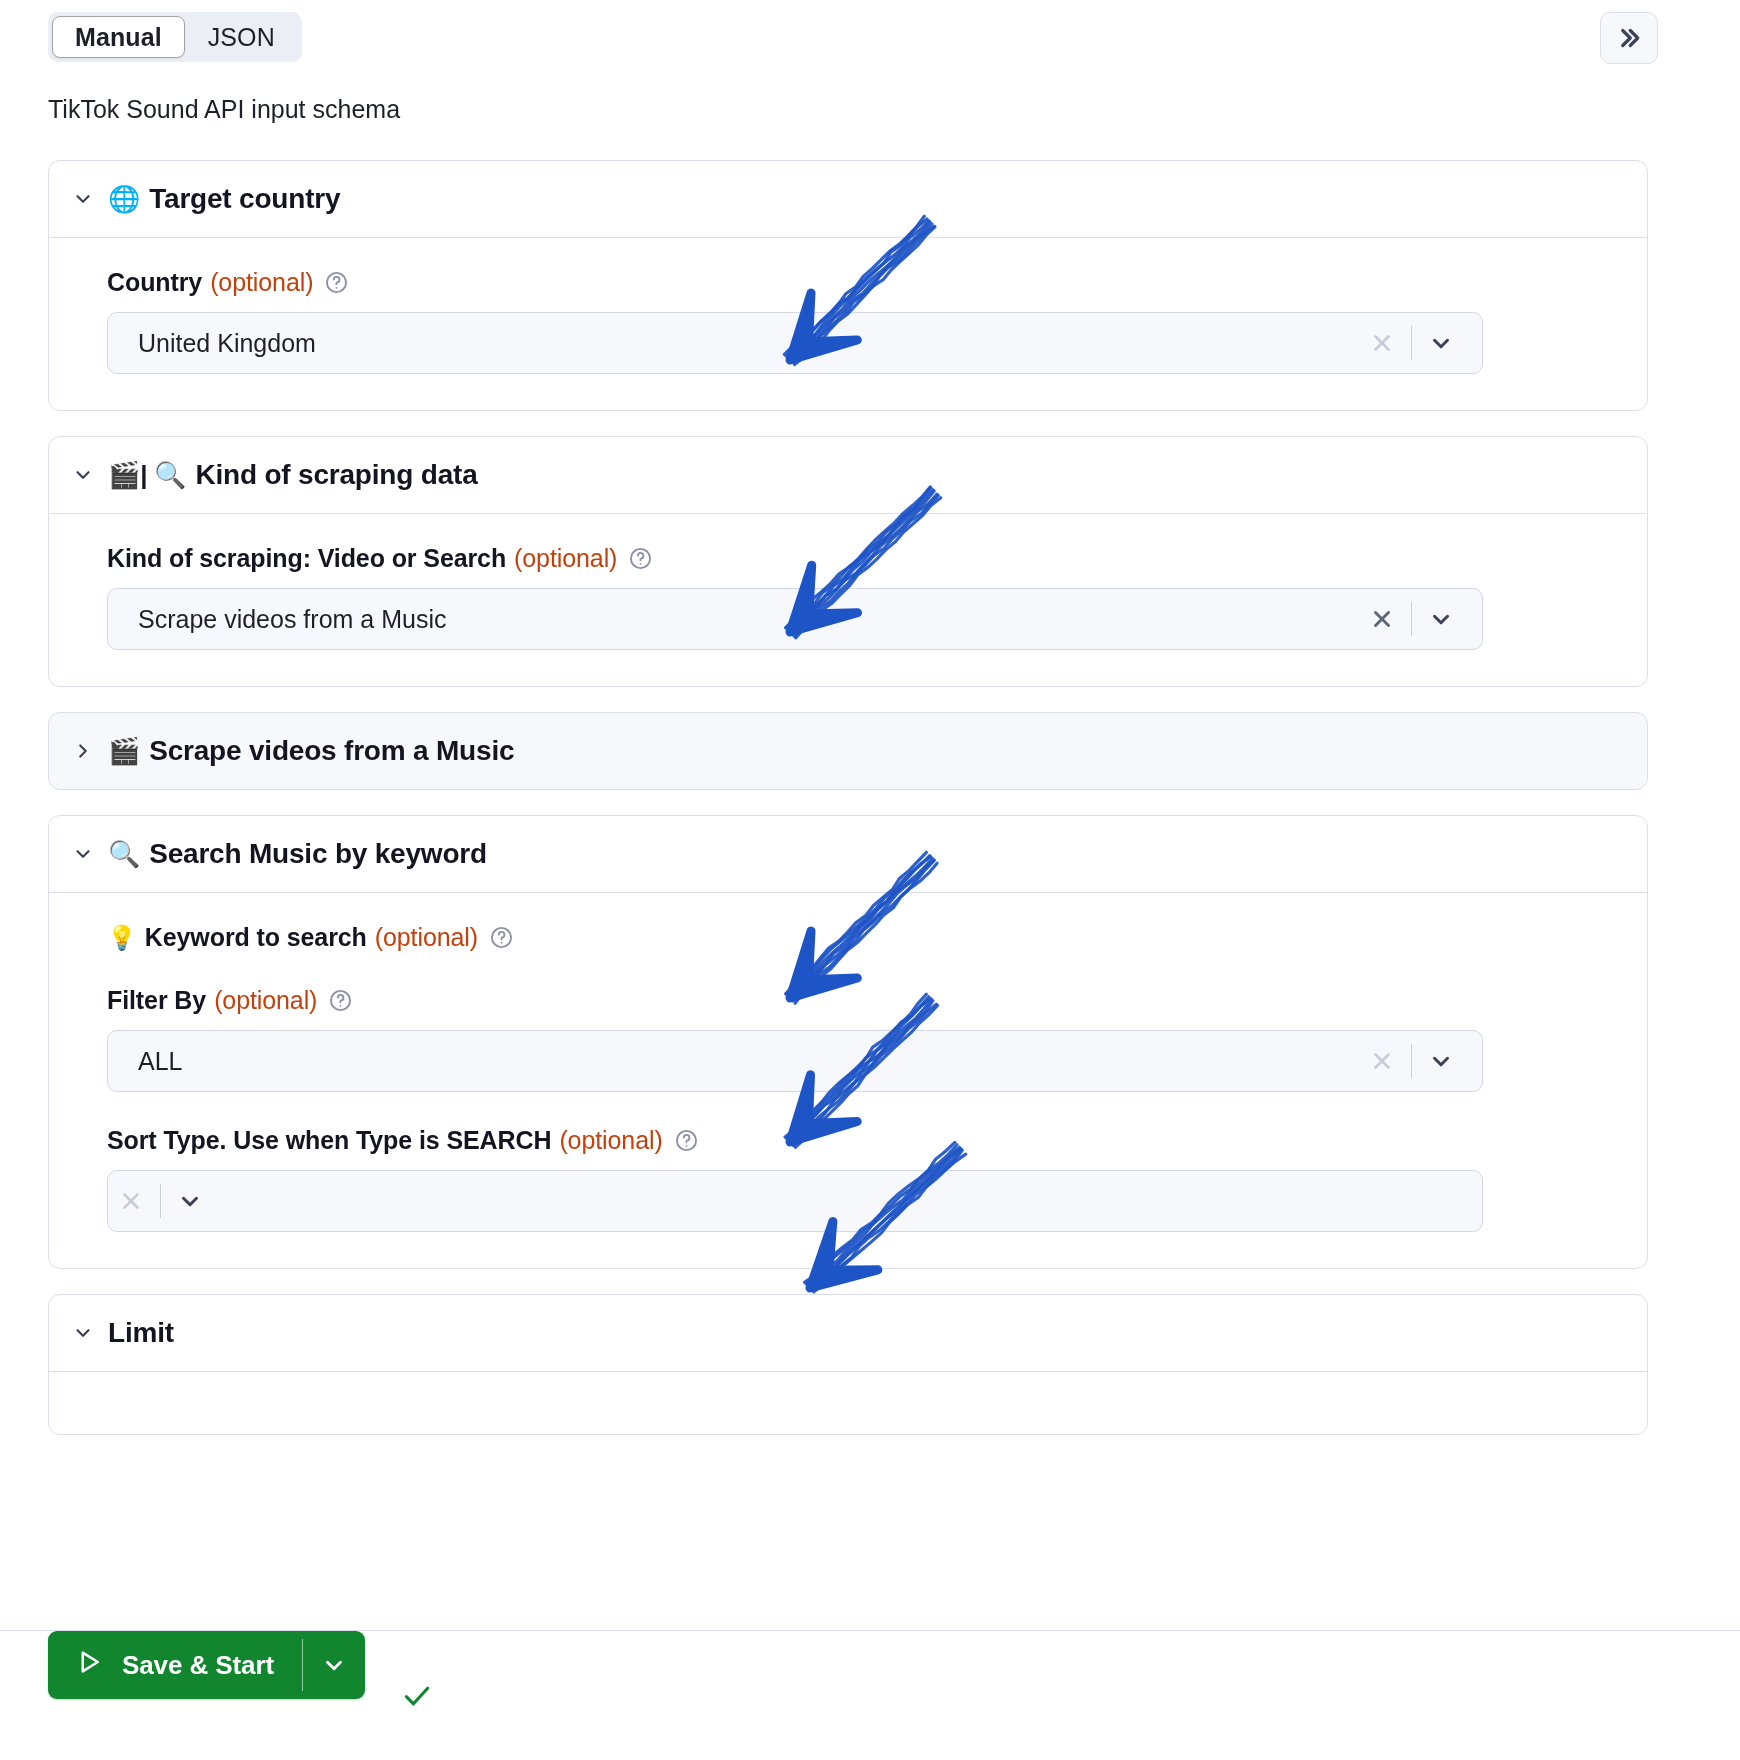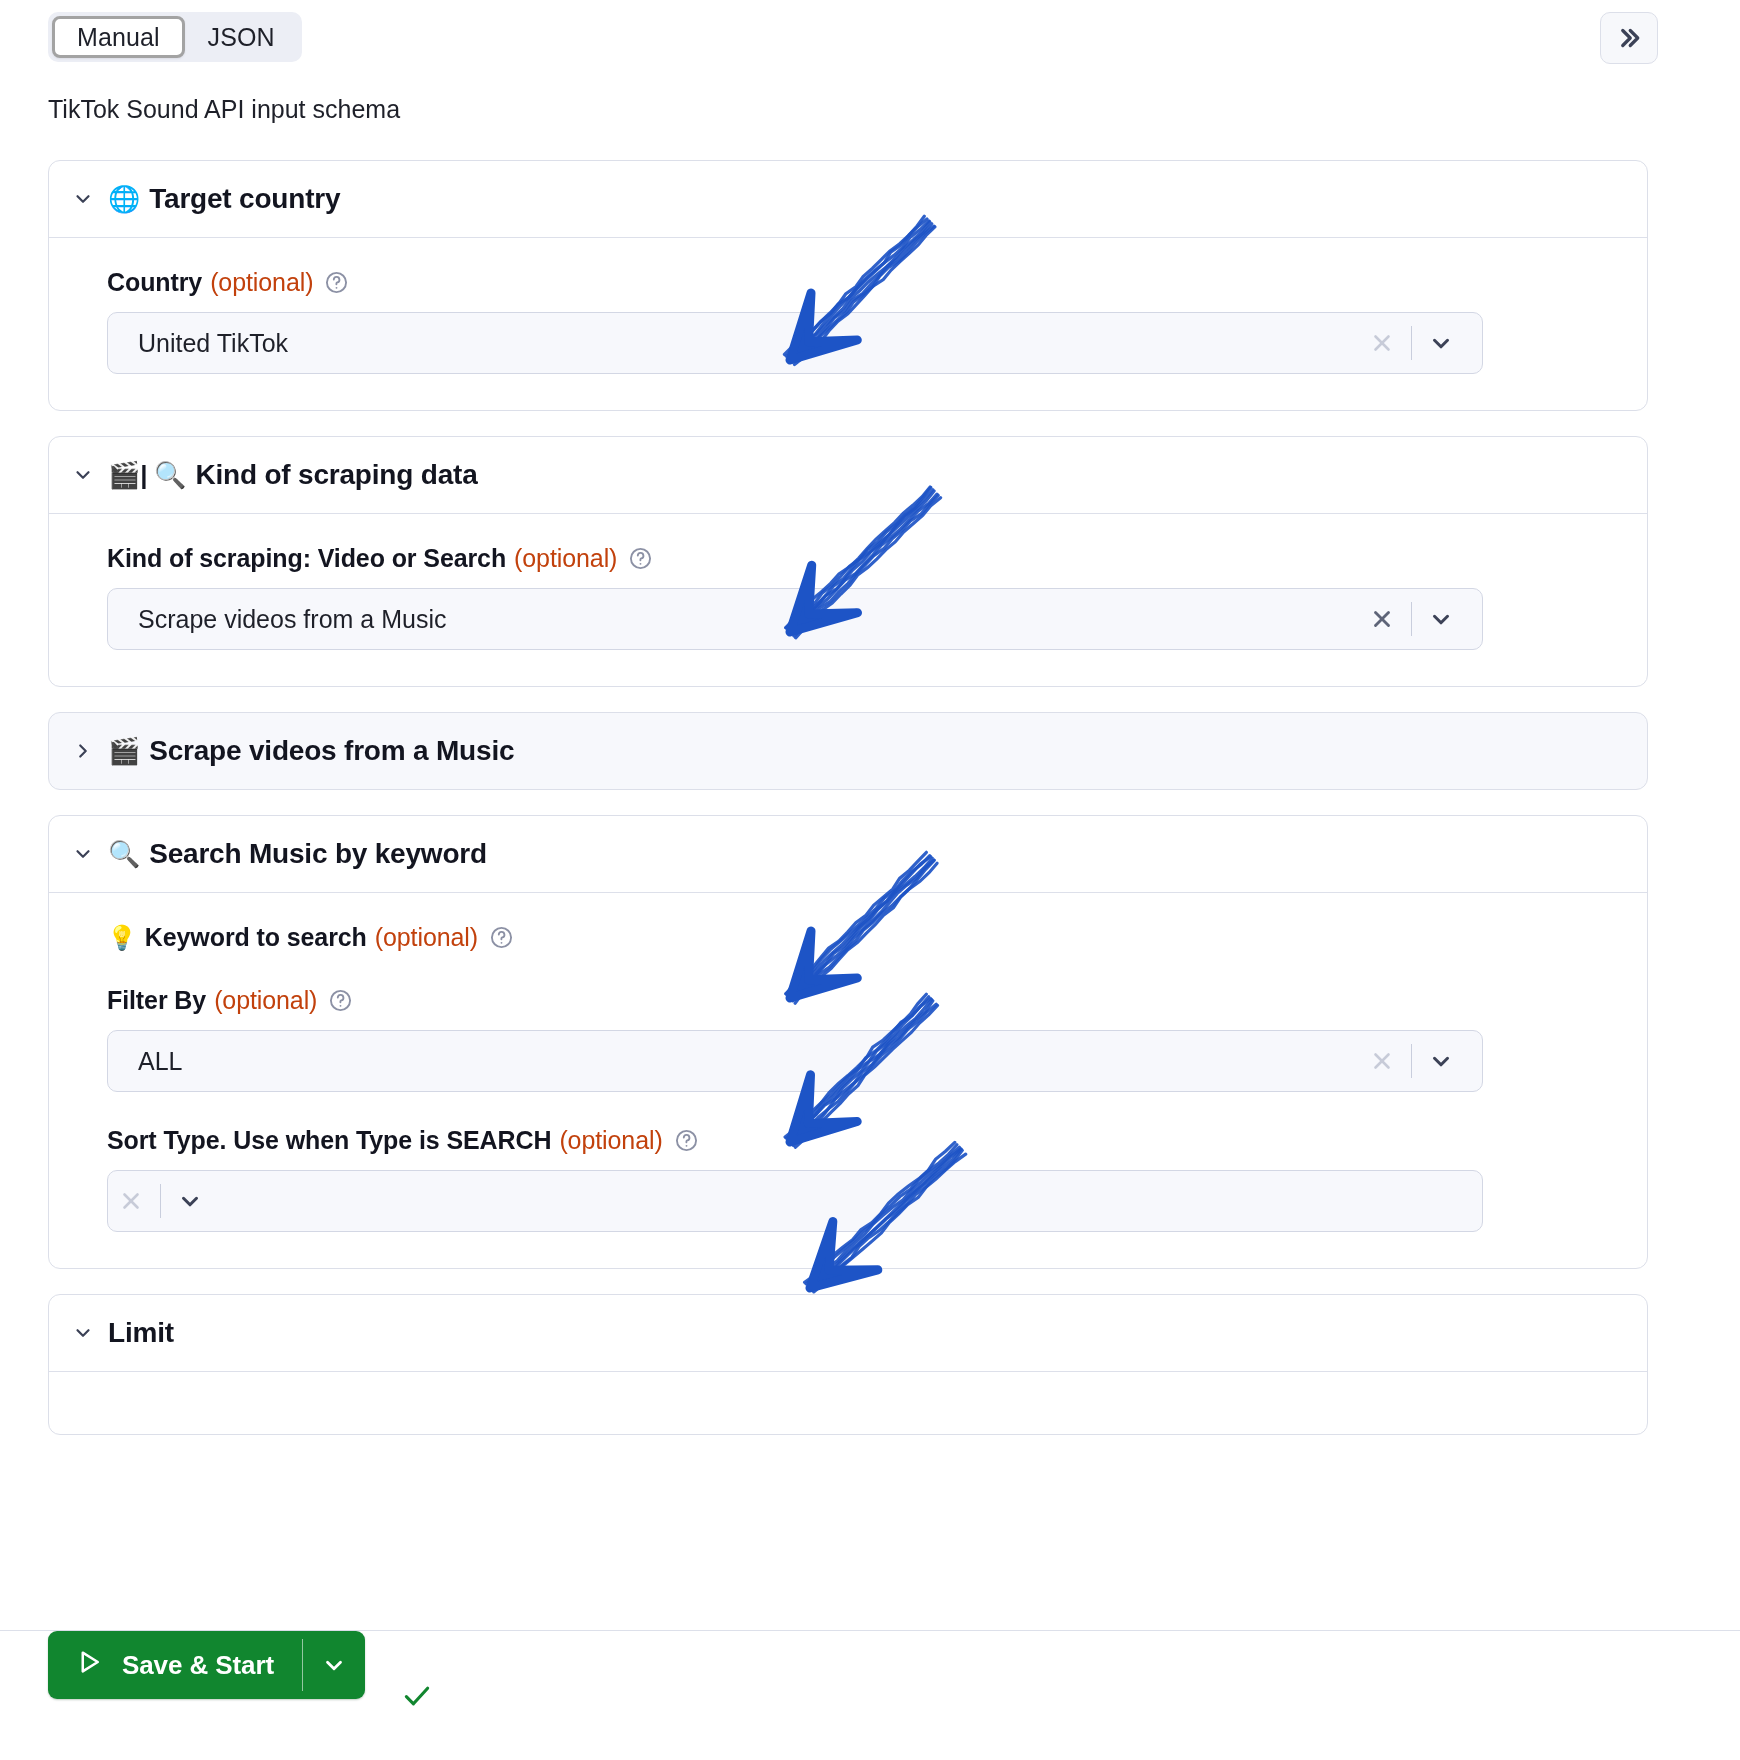"Manual" .segmented .seg.active { border: 3px solid #a3a3a3 -> 1px solid #a3a3a3; font-weight: none -> bold }
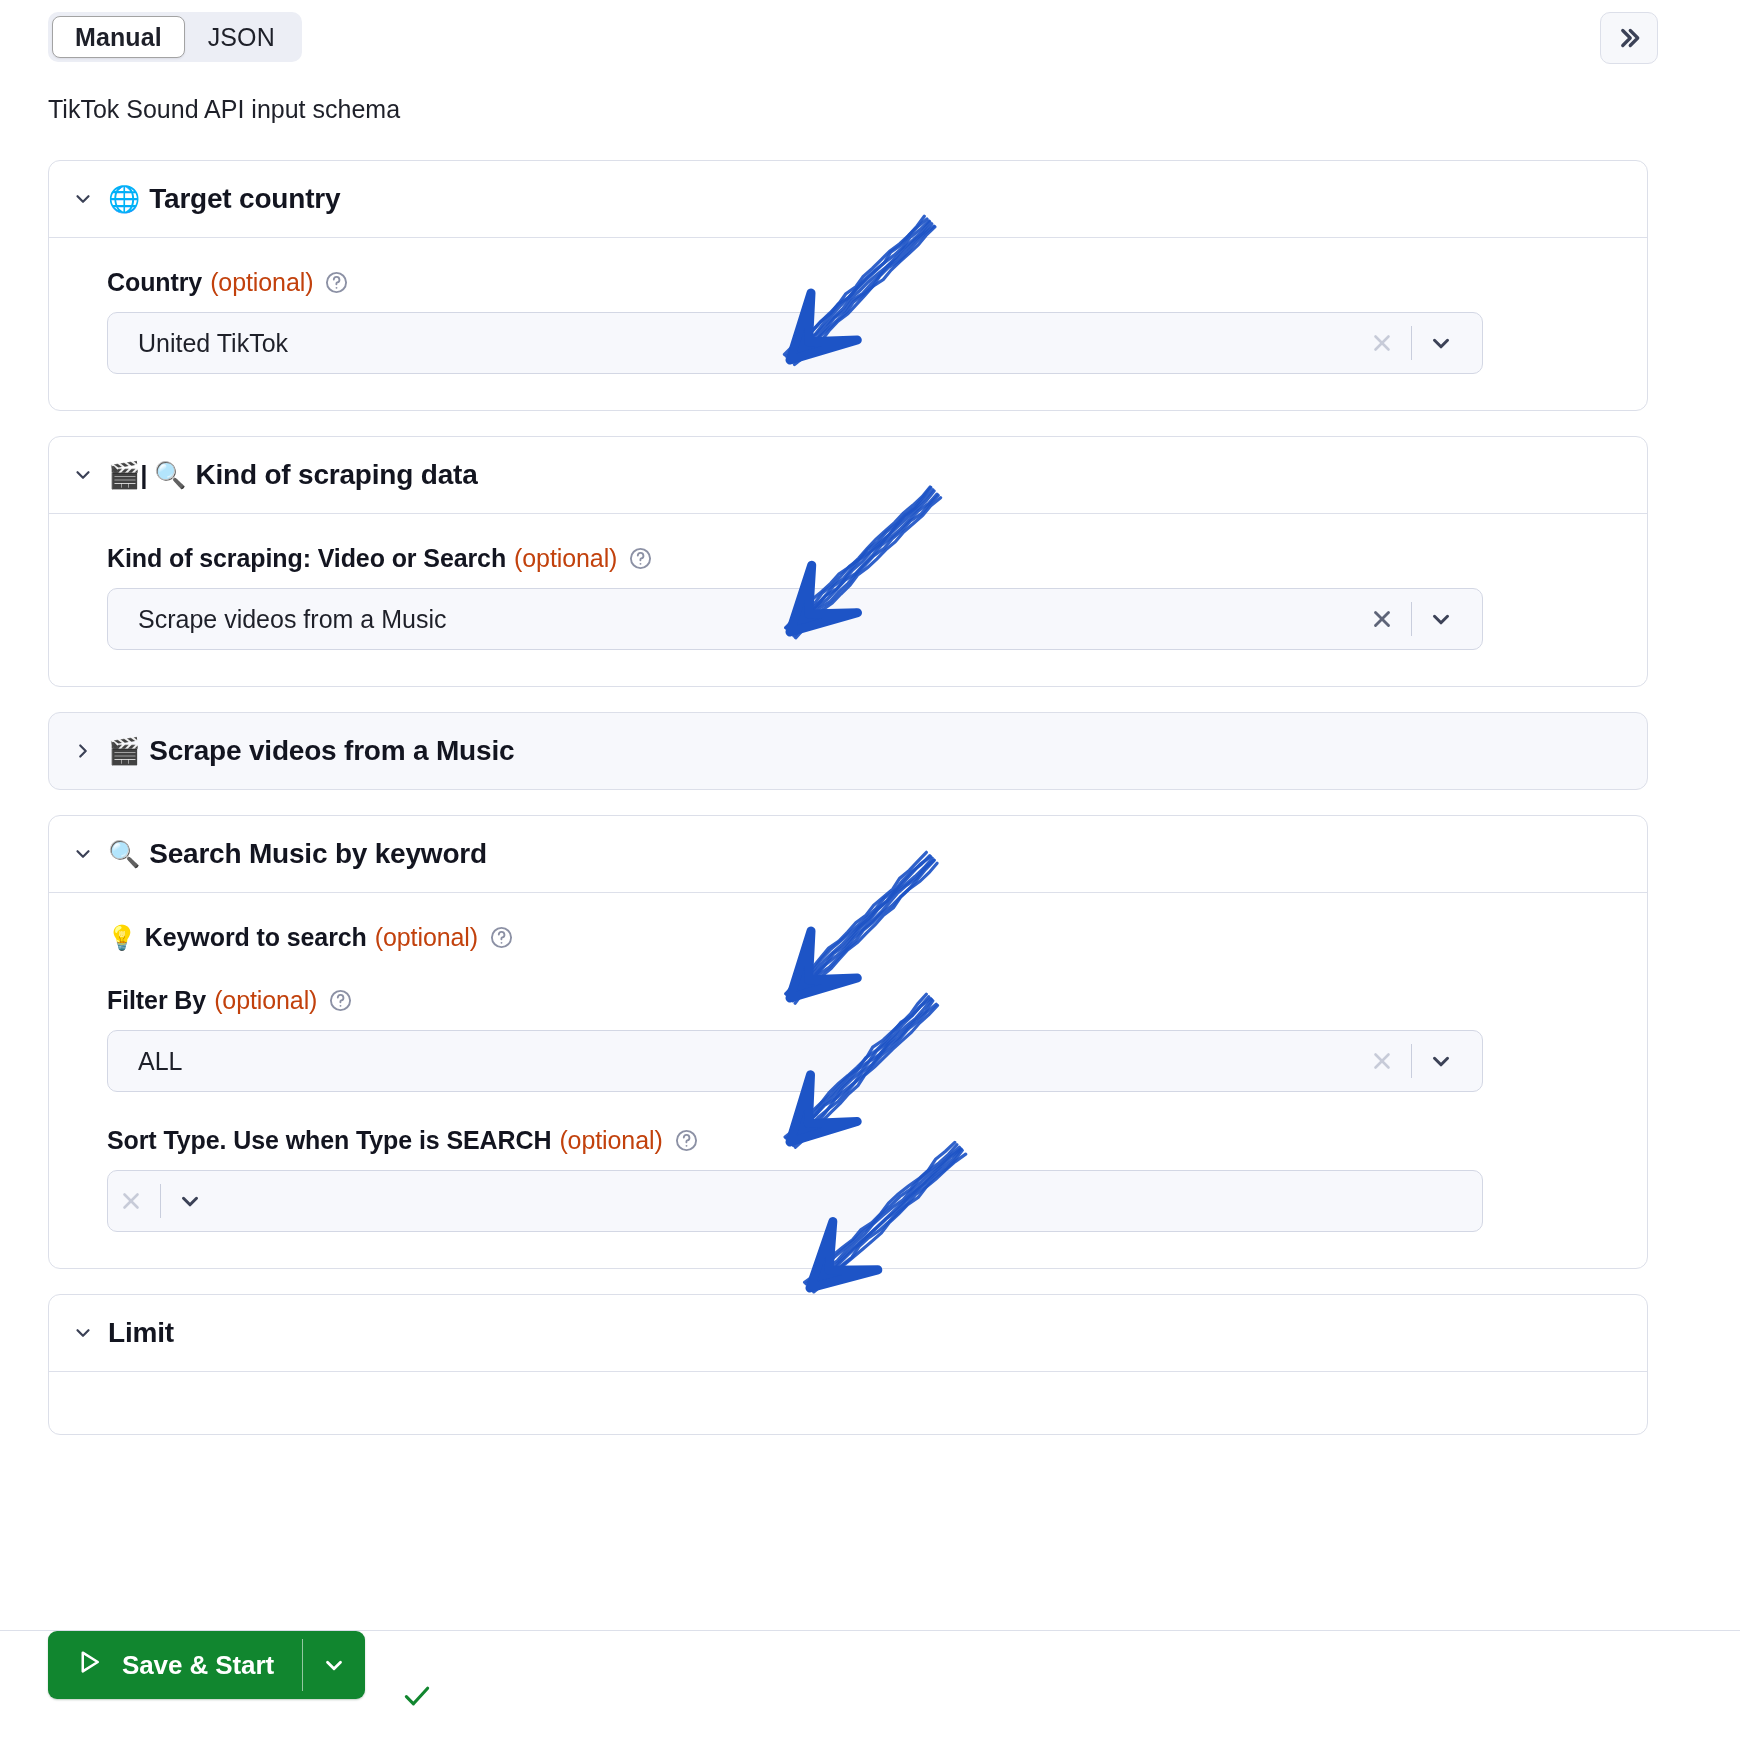"United TikTok" span.value { text: TikTok -> Kingdom }
